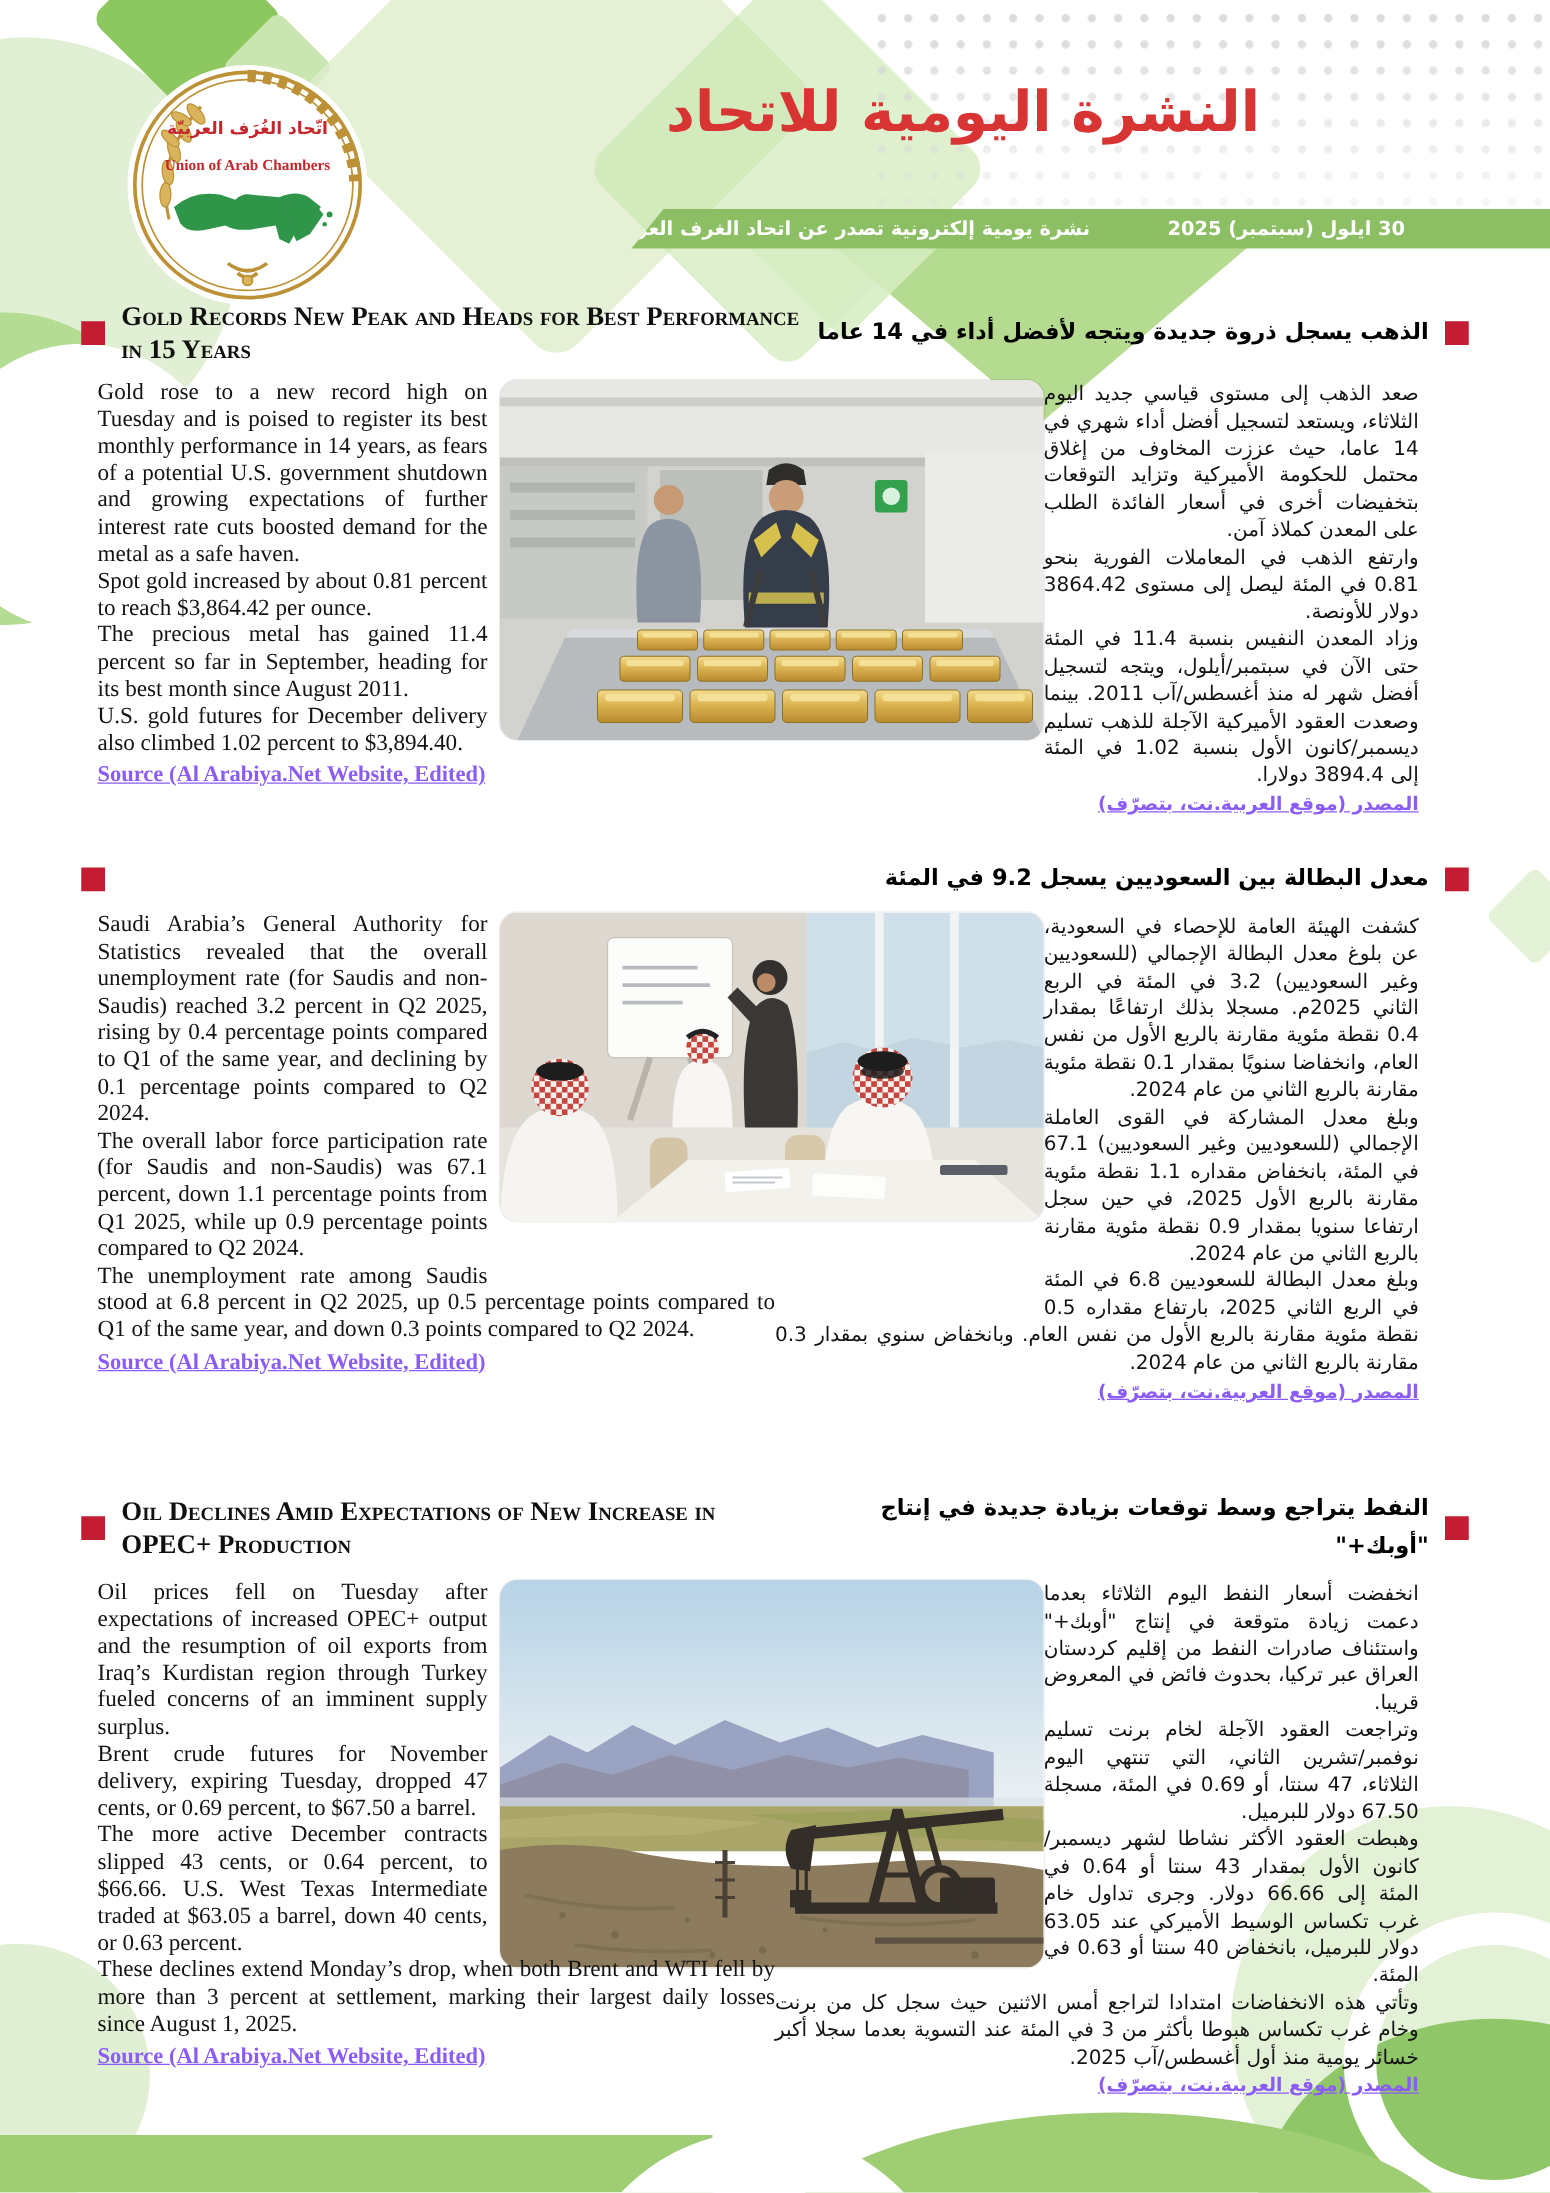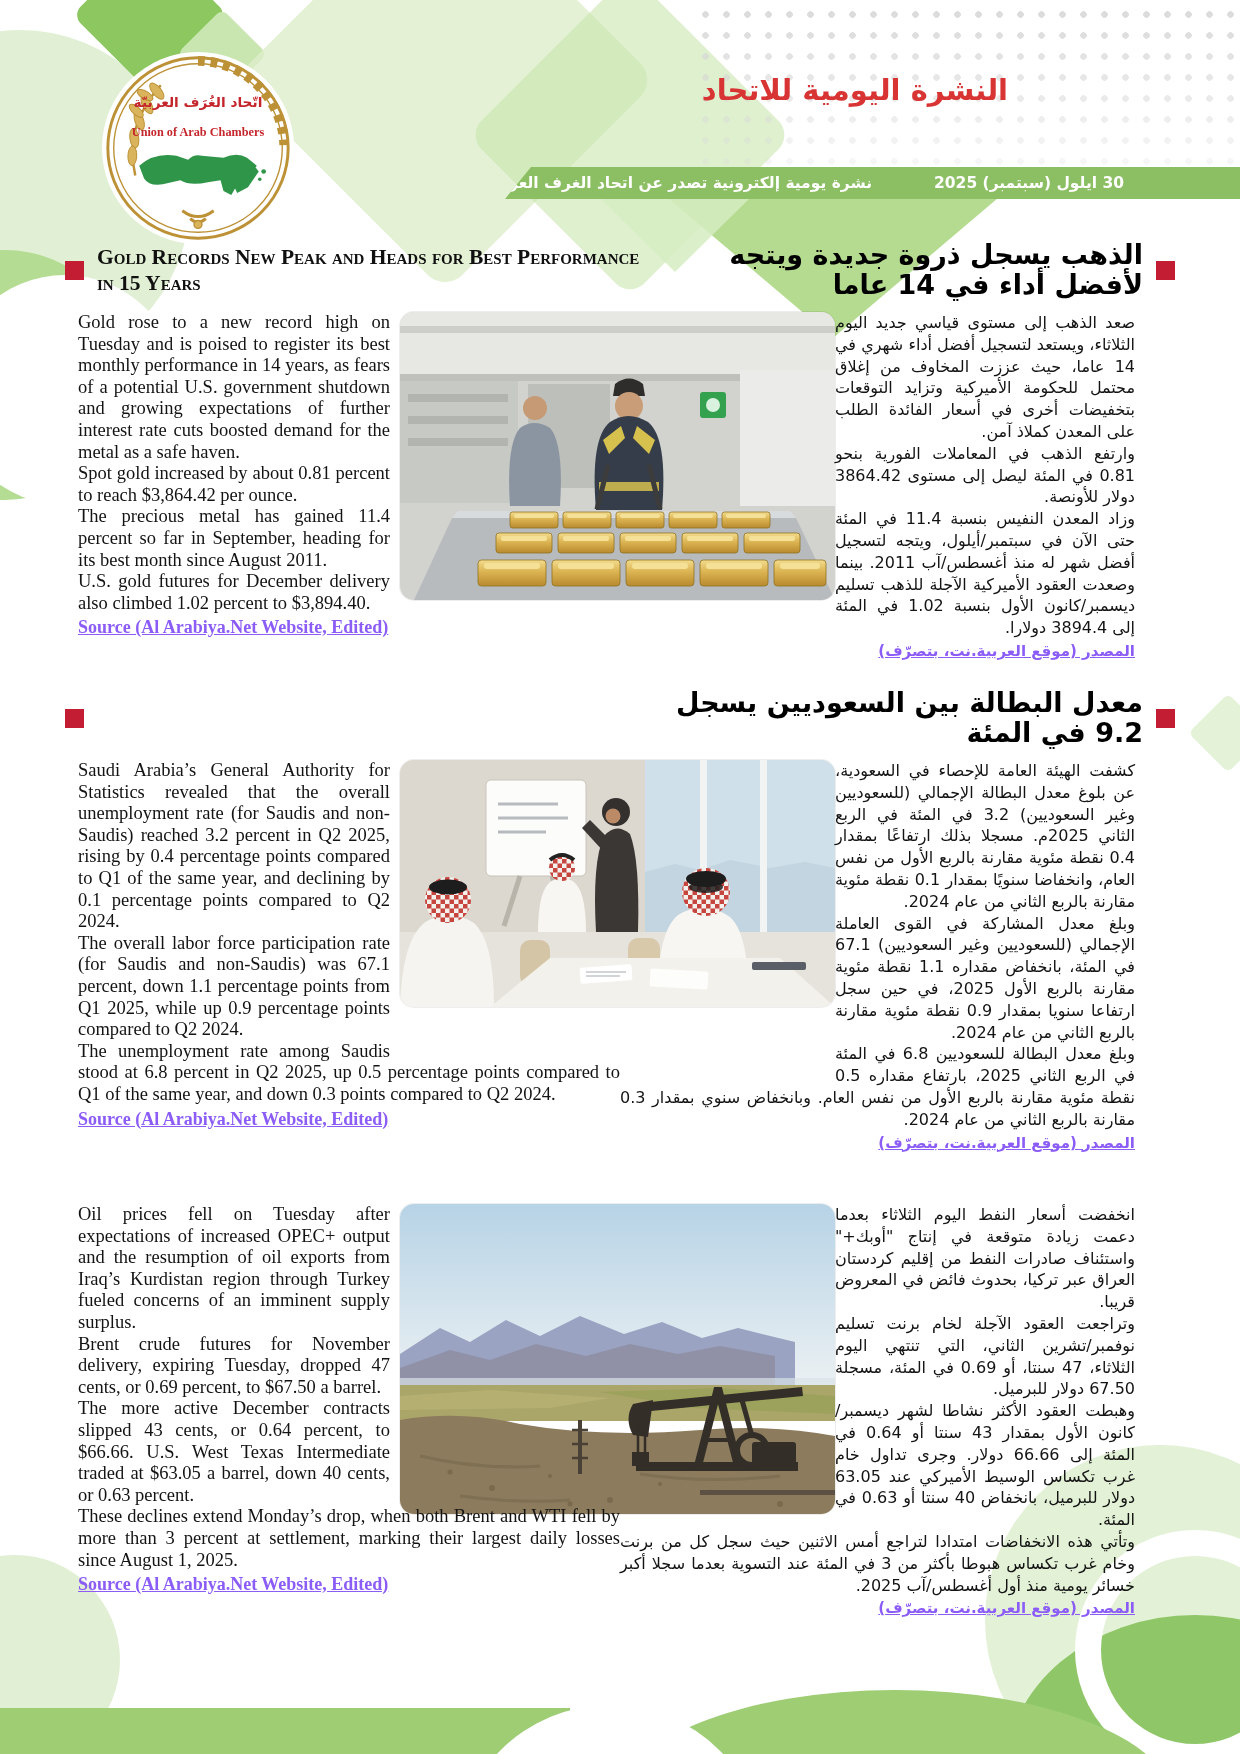"النشرة اليومية للاتحاد" .title-ar { font-size: 29px -> 45px }
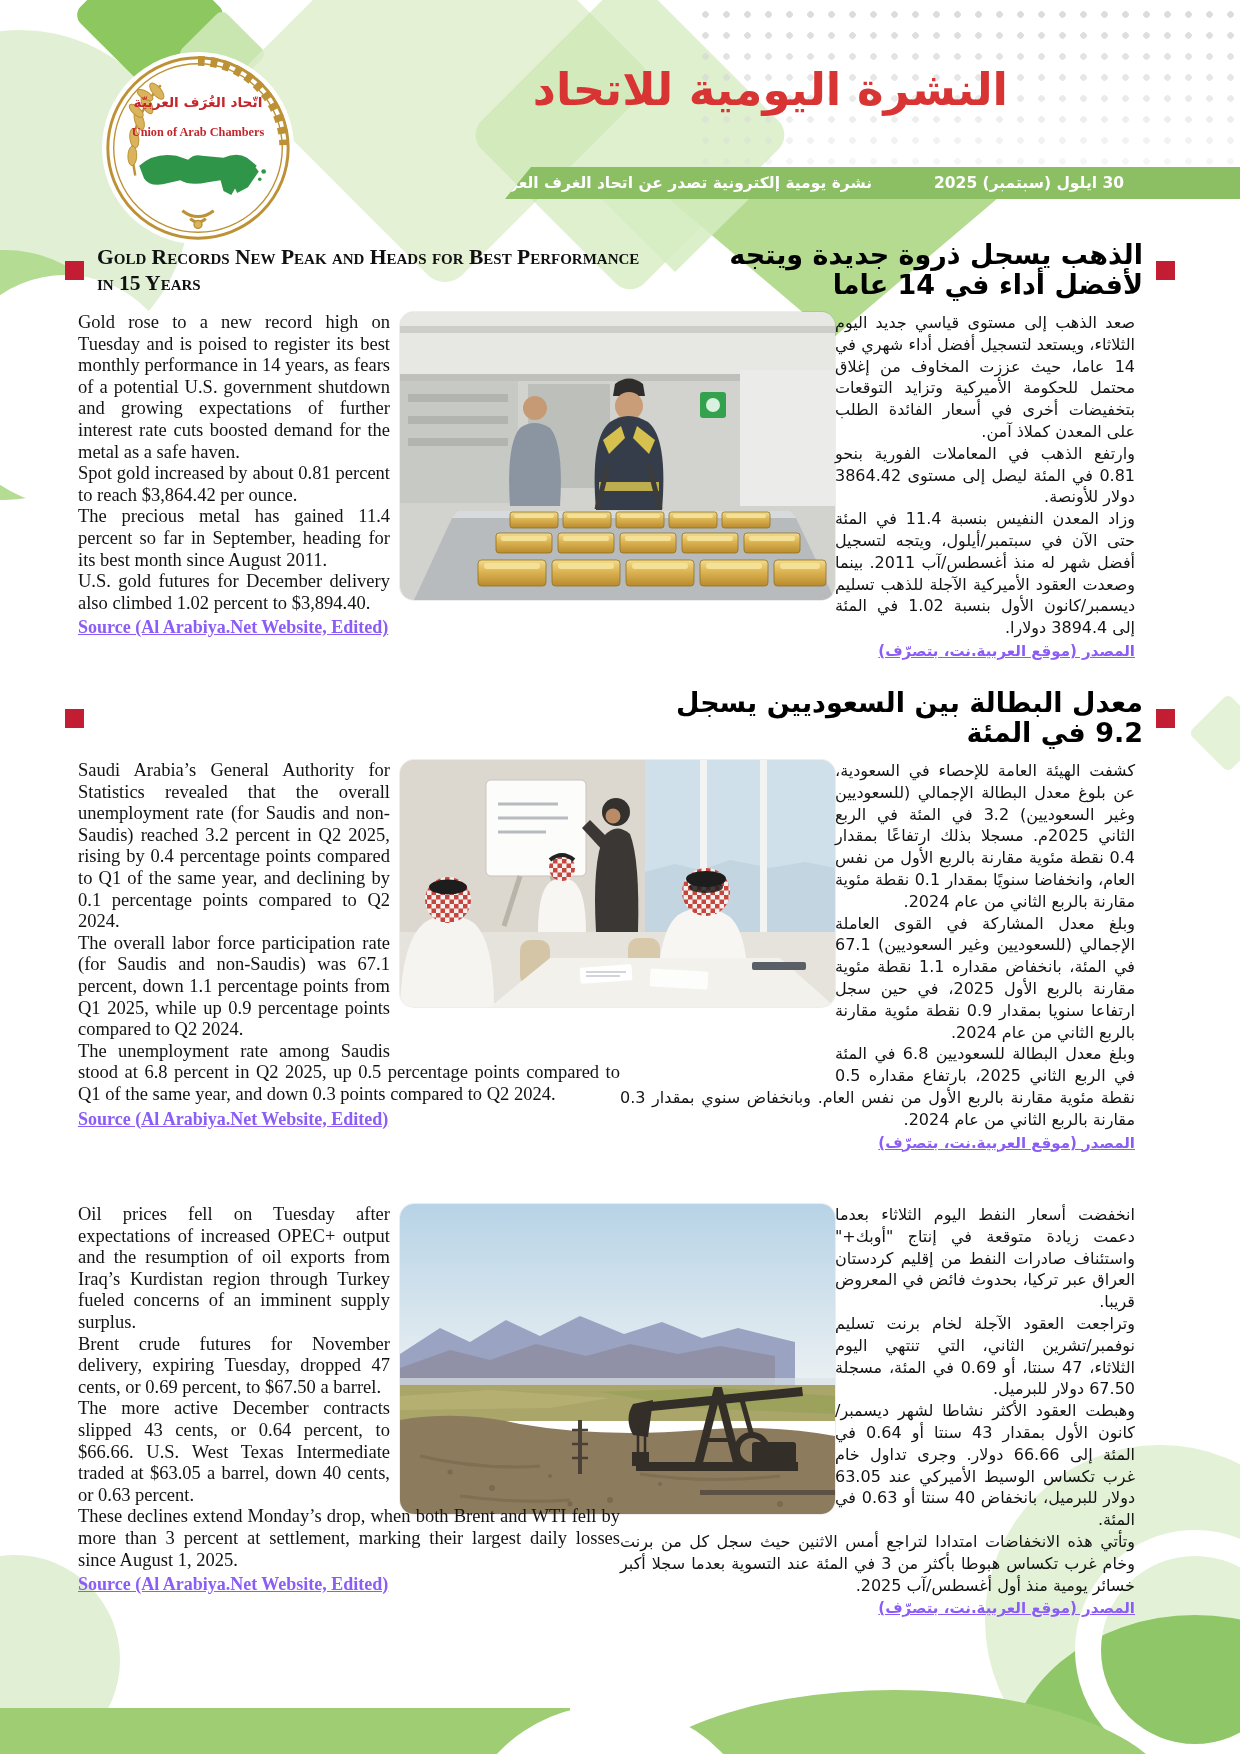"الذهب يسجل ذروة جديدة ويتجه" .head-ar h2 { font-size: 27px -> 18px }
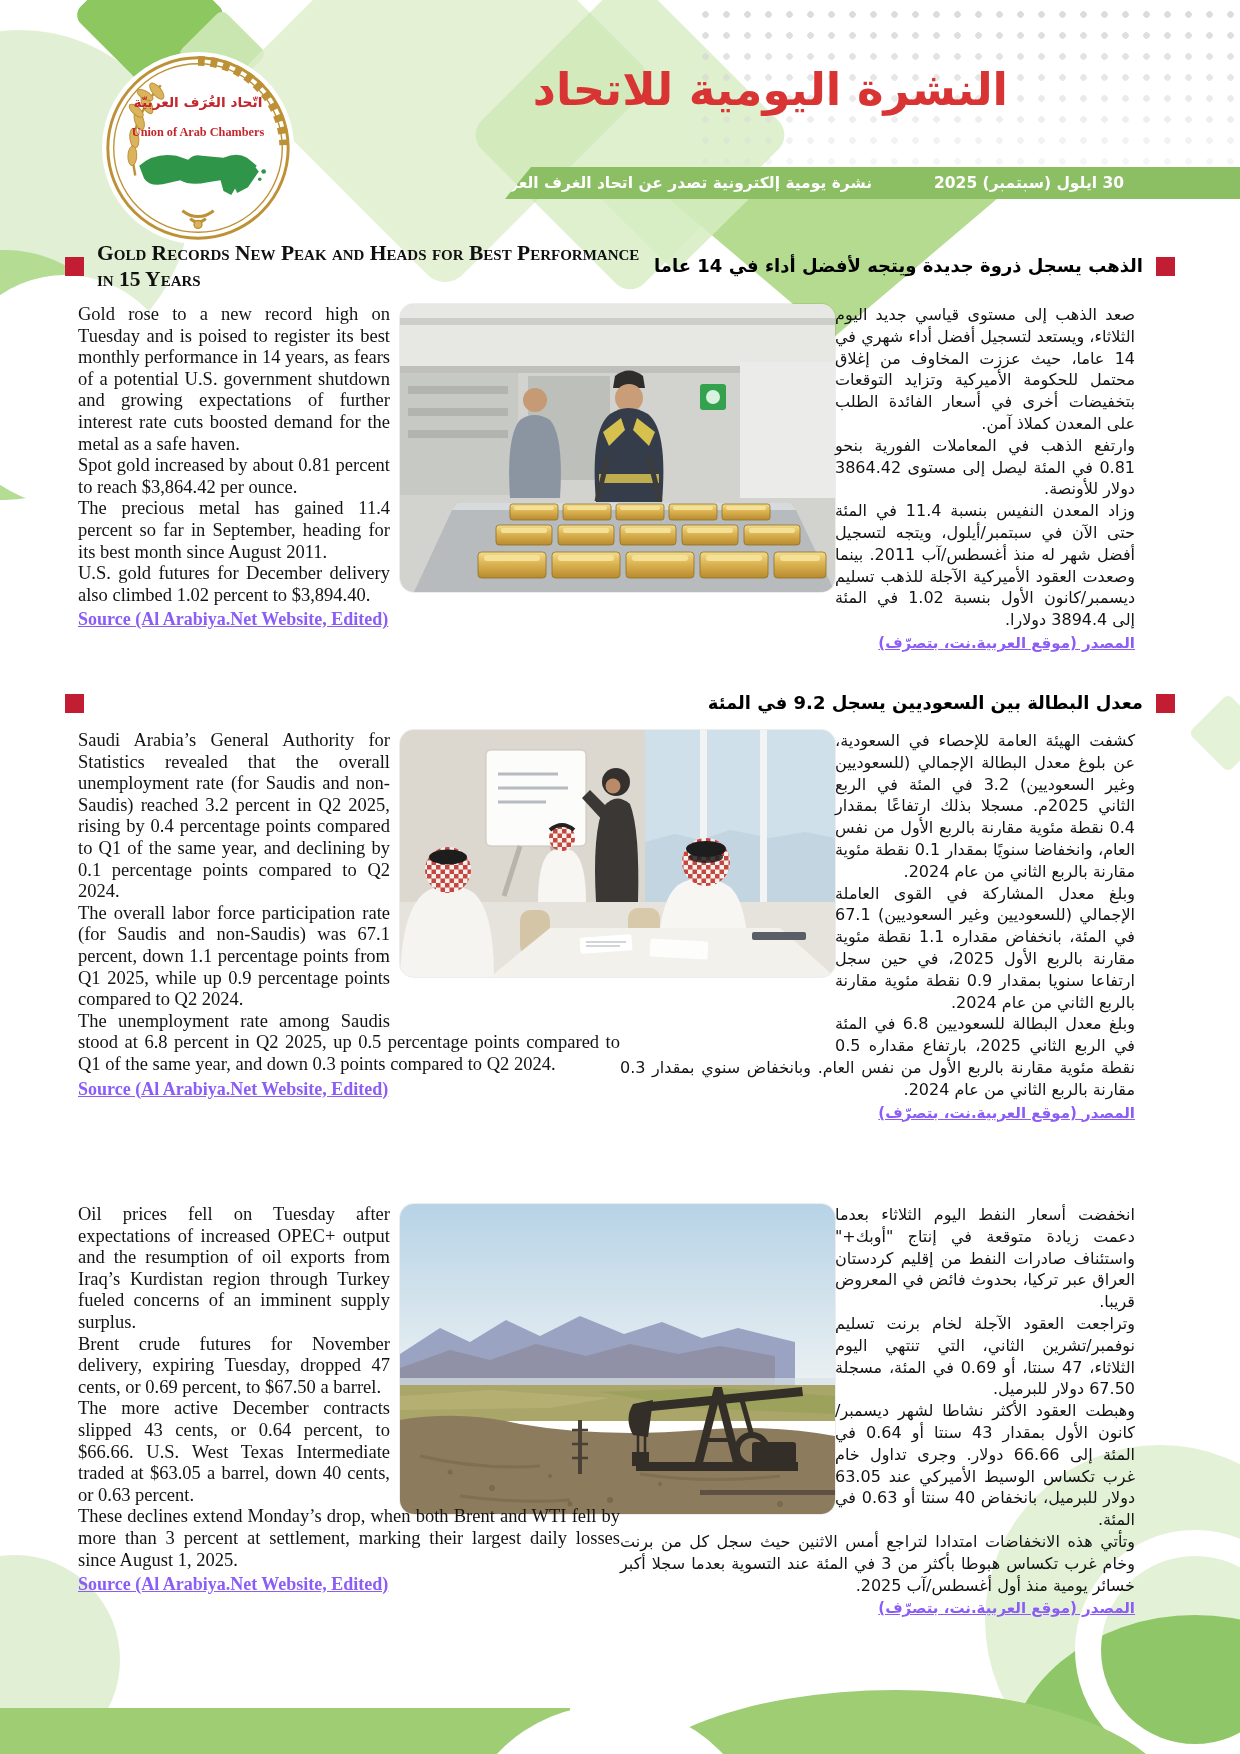"Oil Declines Amid Expectations of" div.headrow { html: none -> <div> <div> <span></span> <h2>Oil Declines Amid Expectations of New Increase in OPEC+ Production</h2> </div> <div> <span></span> <h2>النفط يتراجع وسط توقعات بزيادة جديدة في إنتاج "أوبك+‏"</h2> </div> </div> }
